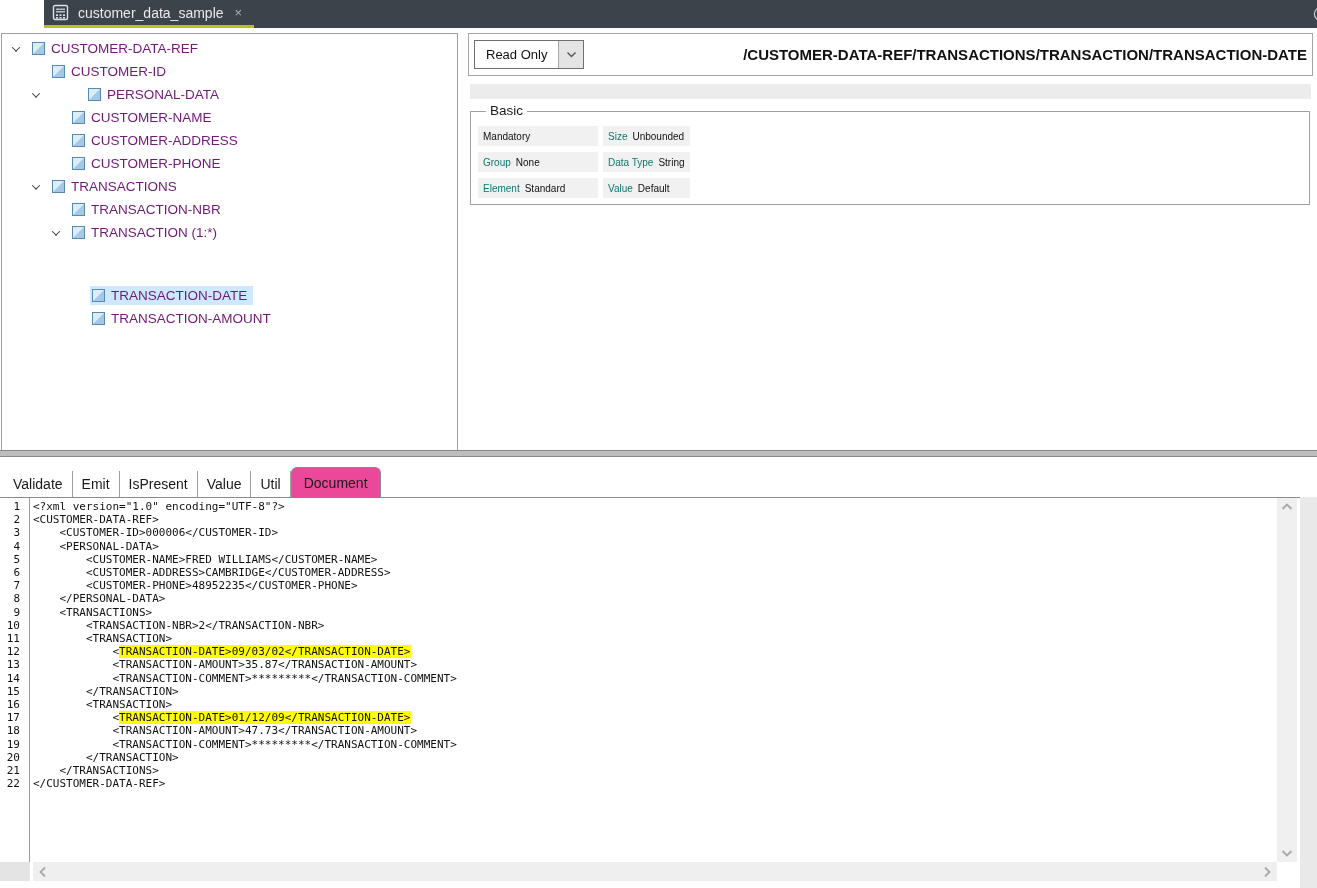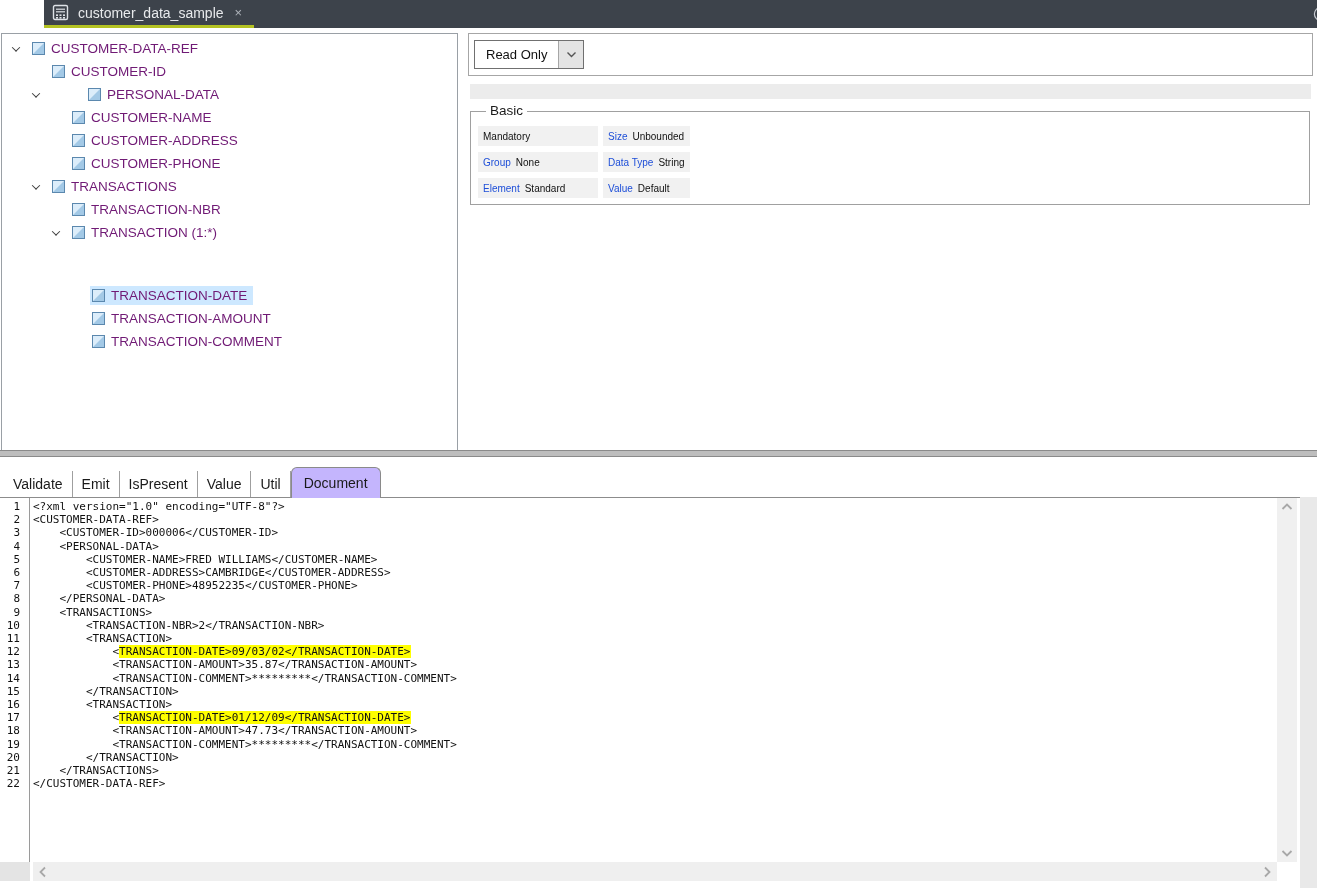"/CUSTOMER-DATA-REF/TRANSACTIONS/TRANSACT" span.path-label { html: none -> <span>/CUSTOMER-DATA-REF/TRANSACTIONS/TRANSACTION/TRANSACTION-DATE</span> }
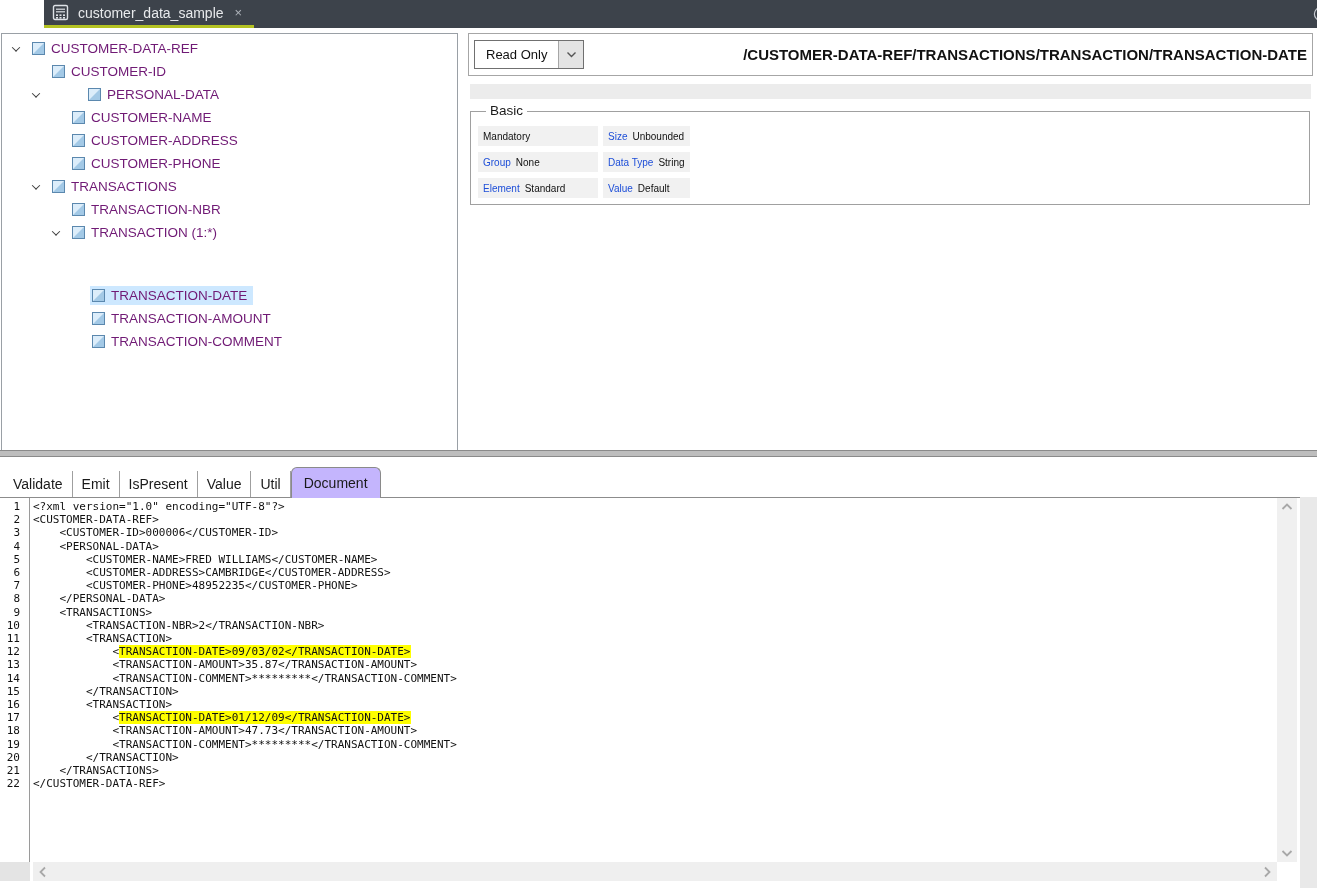"Size" .plabel { color: #1d4ed8 -> #0f766e }
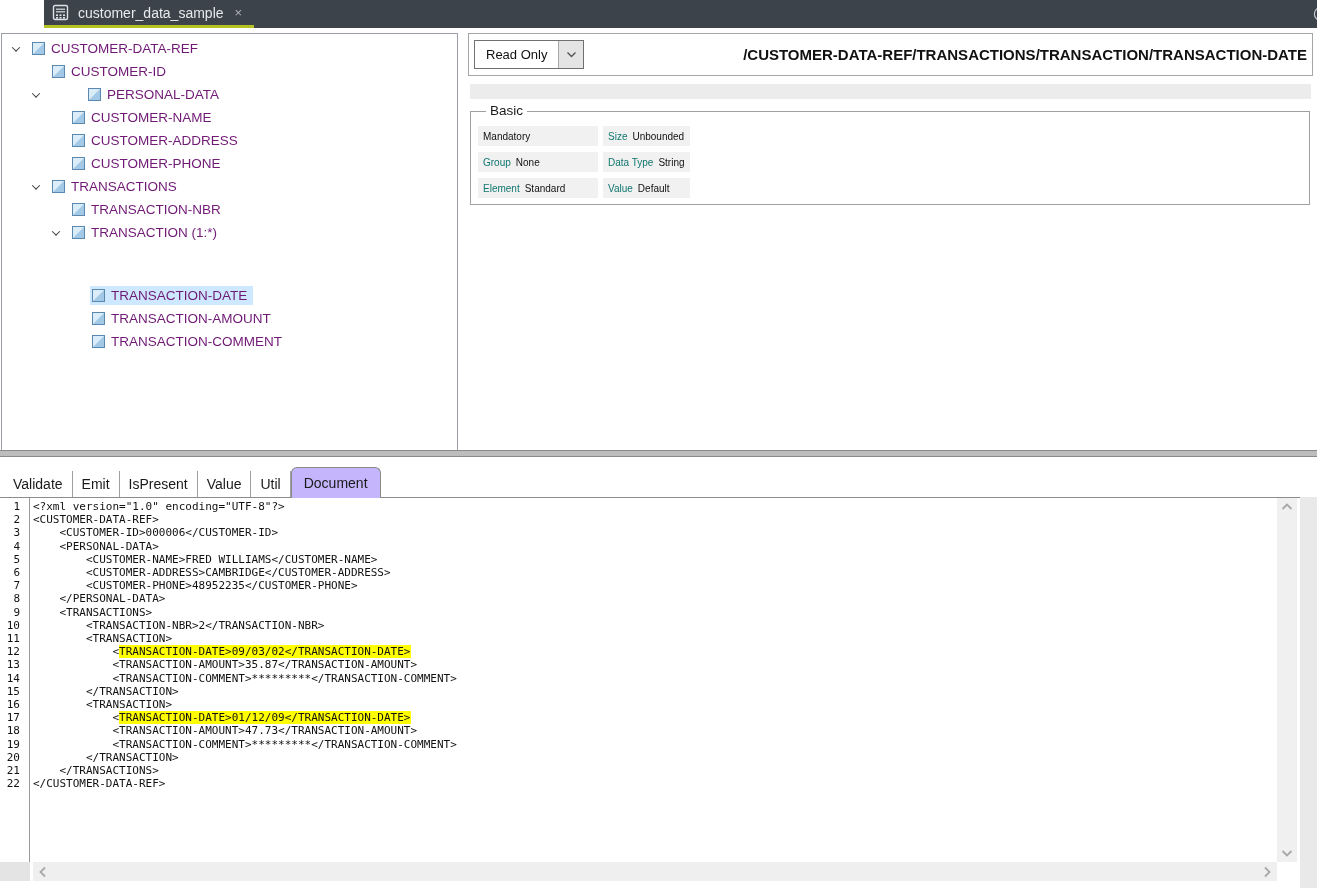"TRANSACTION-COMMENT" div.trow { html: <div> <span></span> <span> <span></span> <span>TRANSACTION-COMMENT</span> </span> </div> -> none }
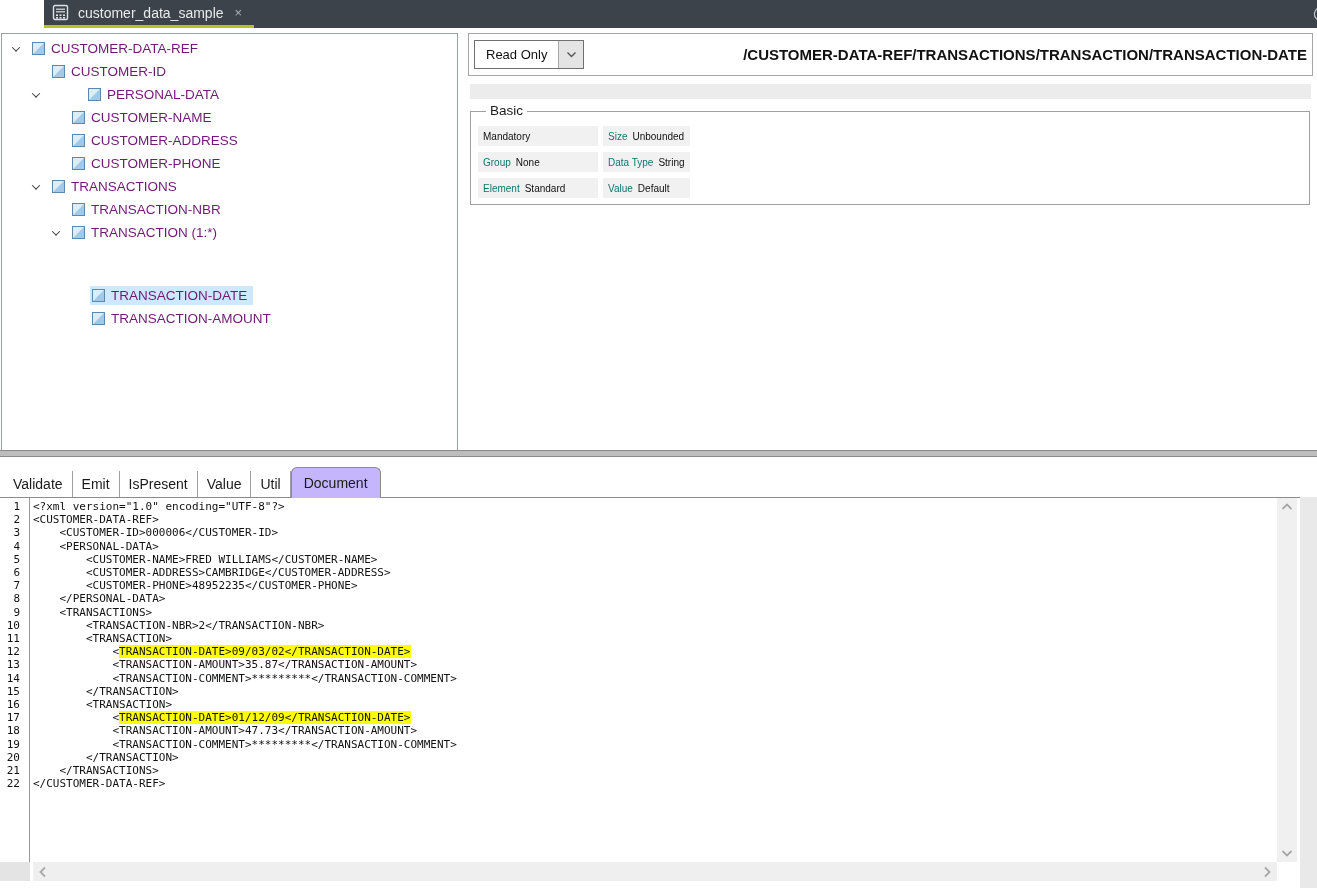"Document" .btab.active { background: #c4b5fd -> #ec4899 }
